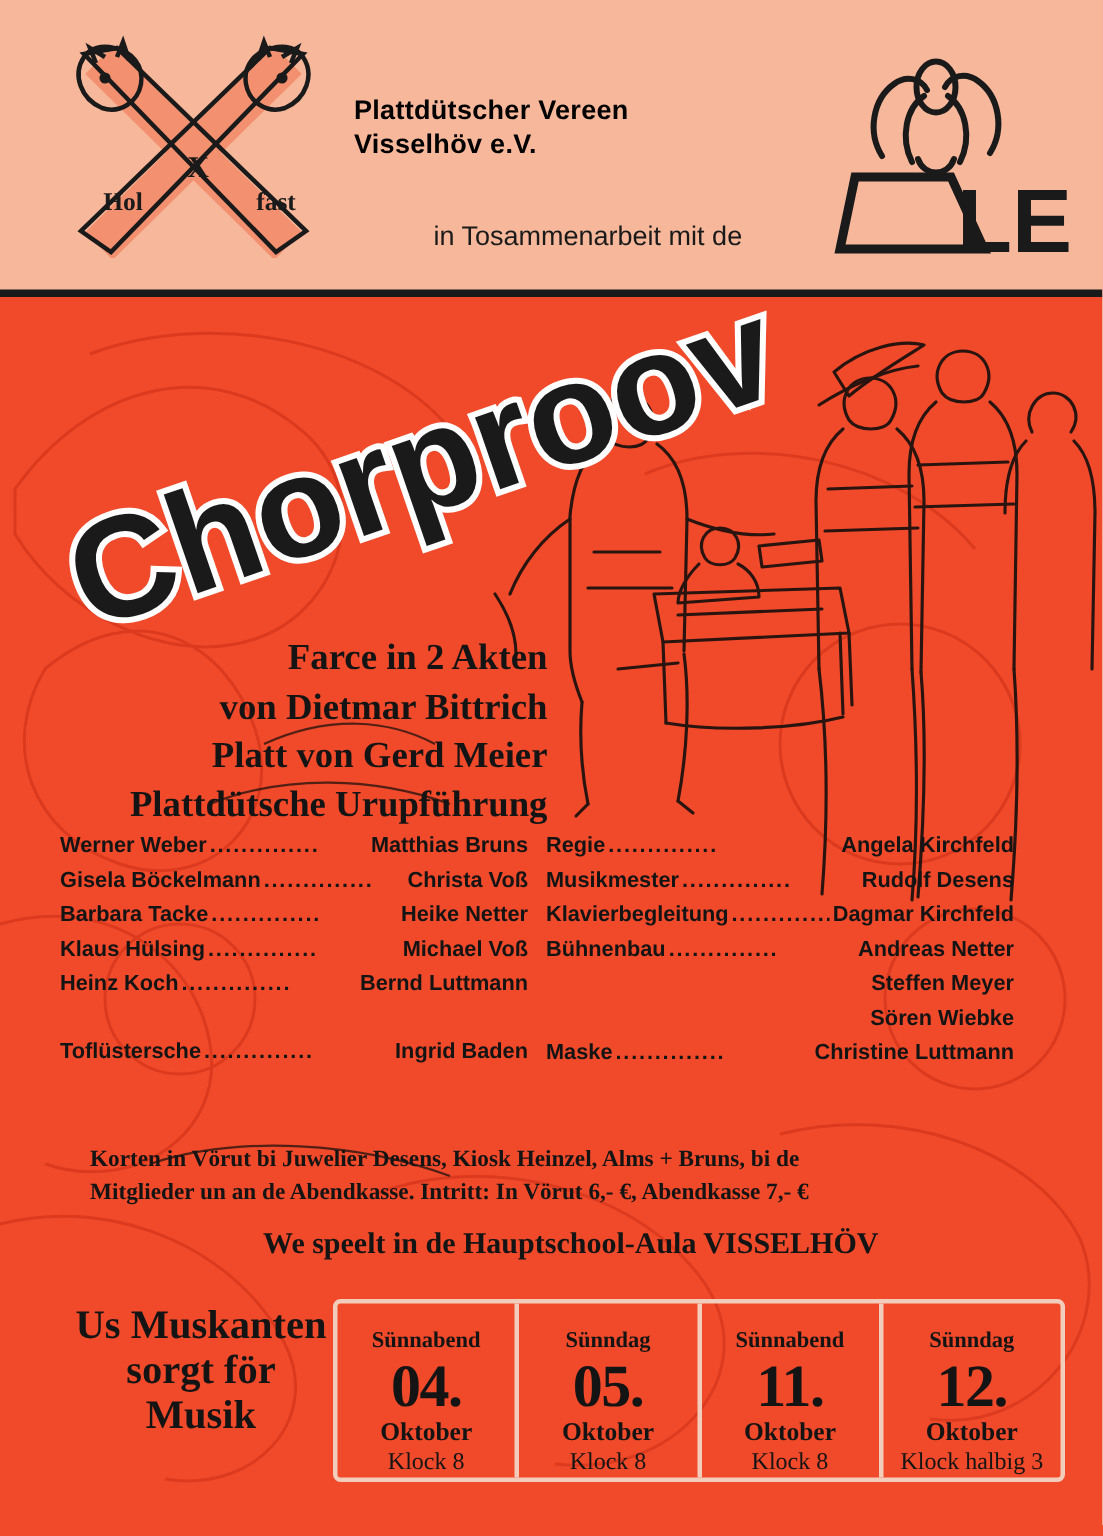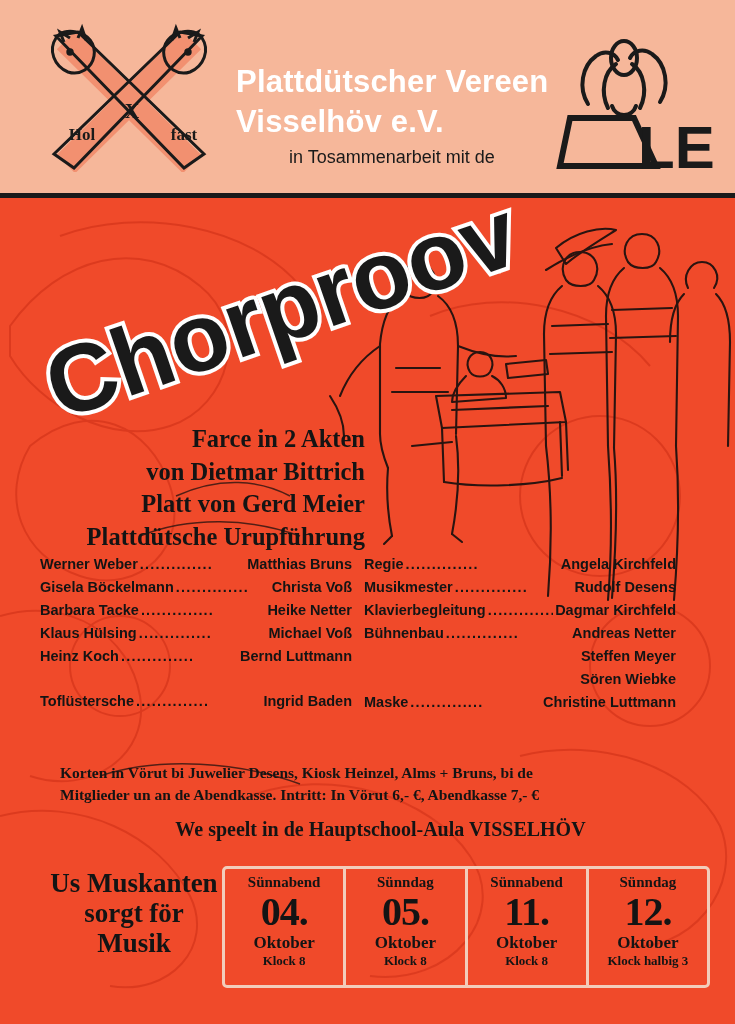"Plattdütscher Vereen" .org-title { color: #ffffff -> #000000; font-size: 31px -> 18px }
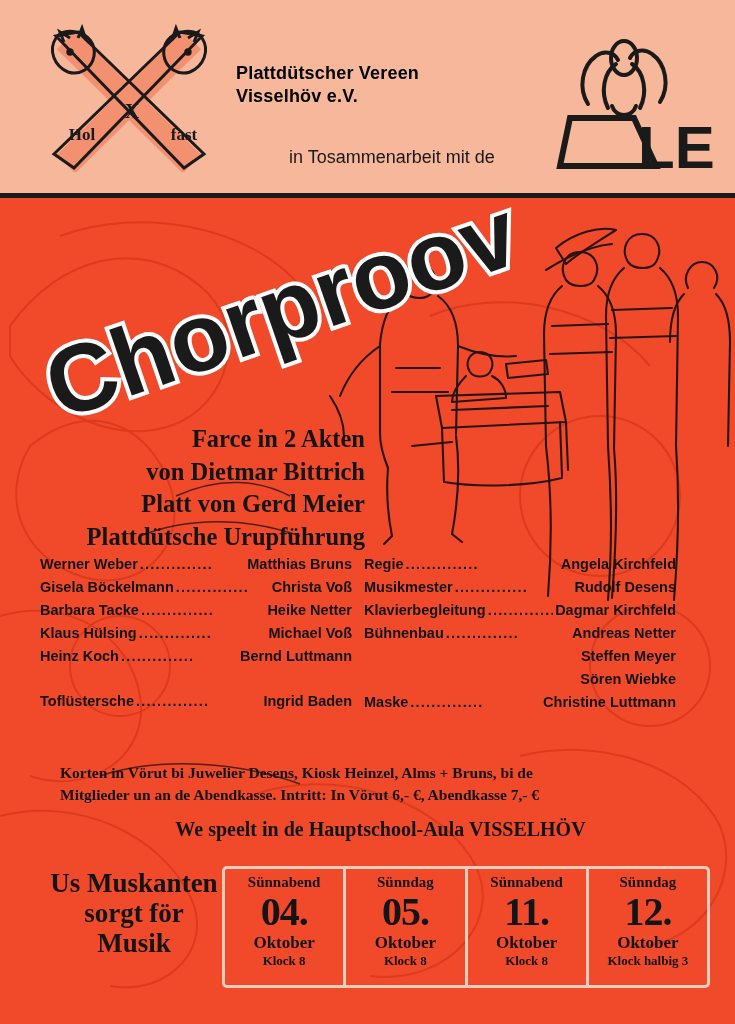"Sünnabend" .date-cell { padding-top: 5px -> 17px }
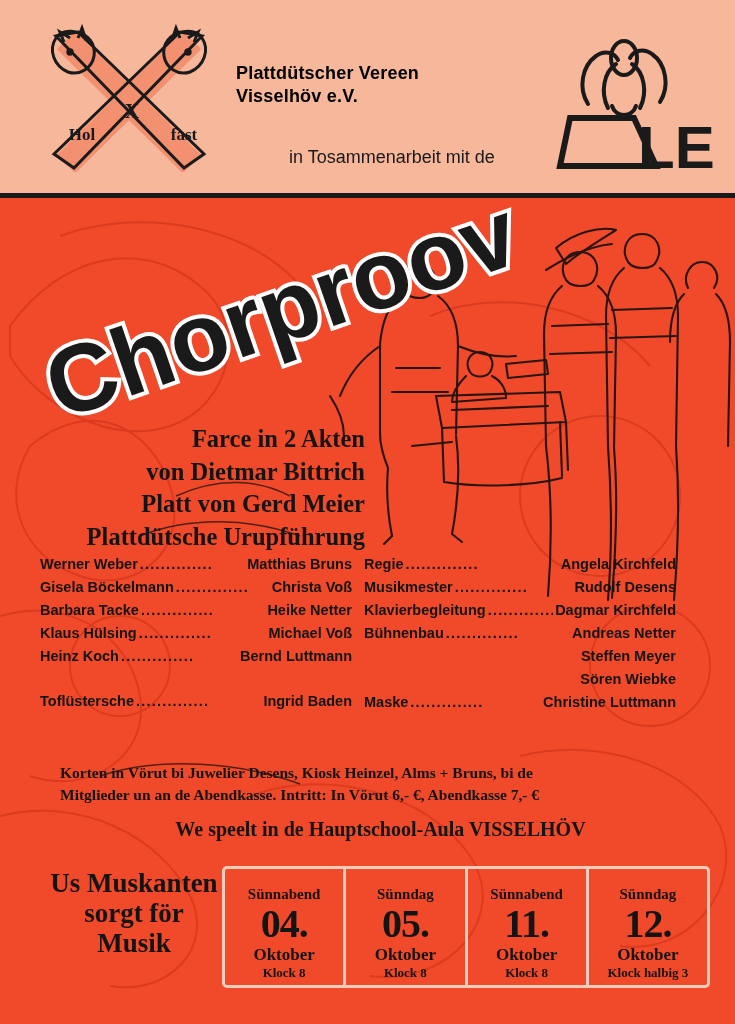"Klock 8" .d-time { font-size: 13px -> 16px; font-weight: bold -> normal }
